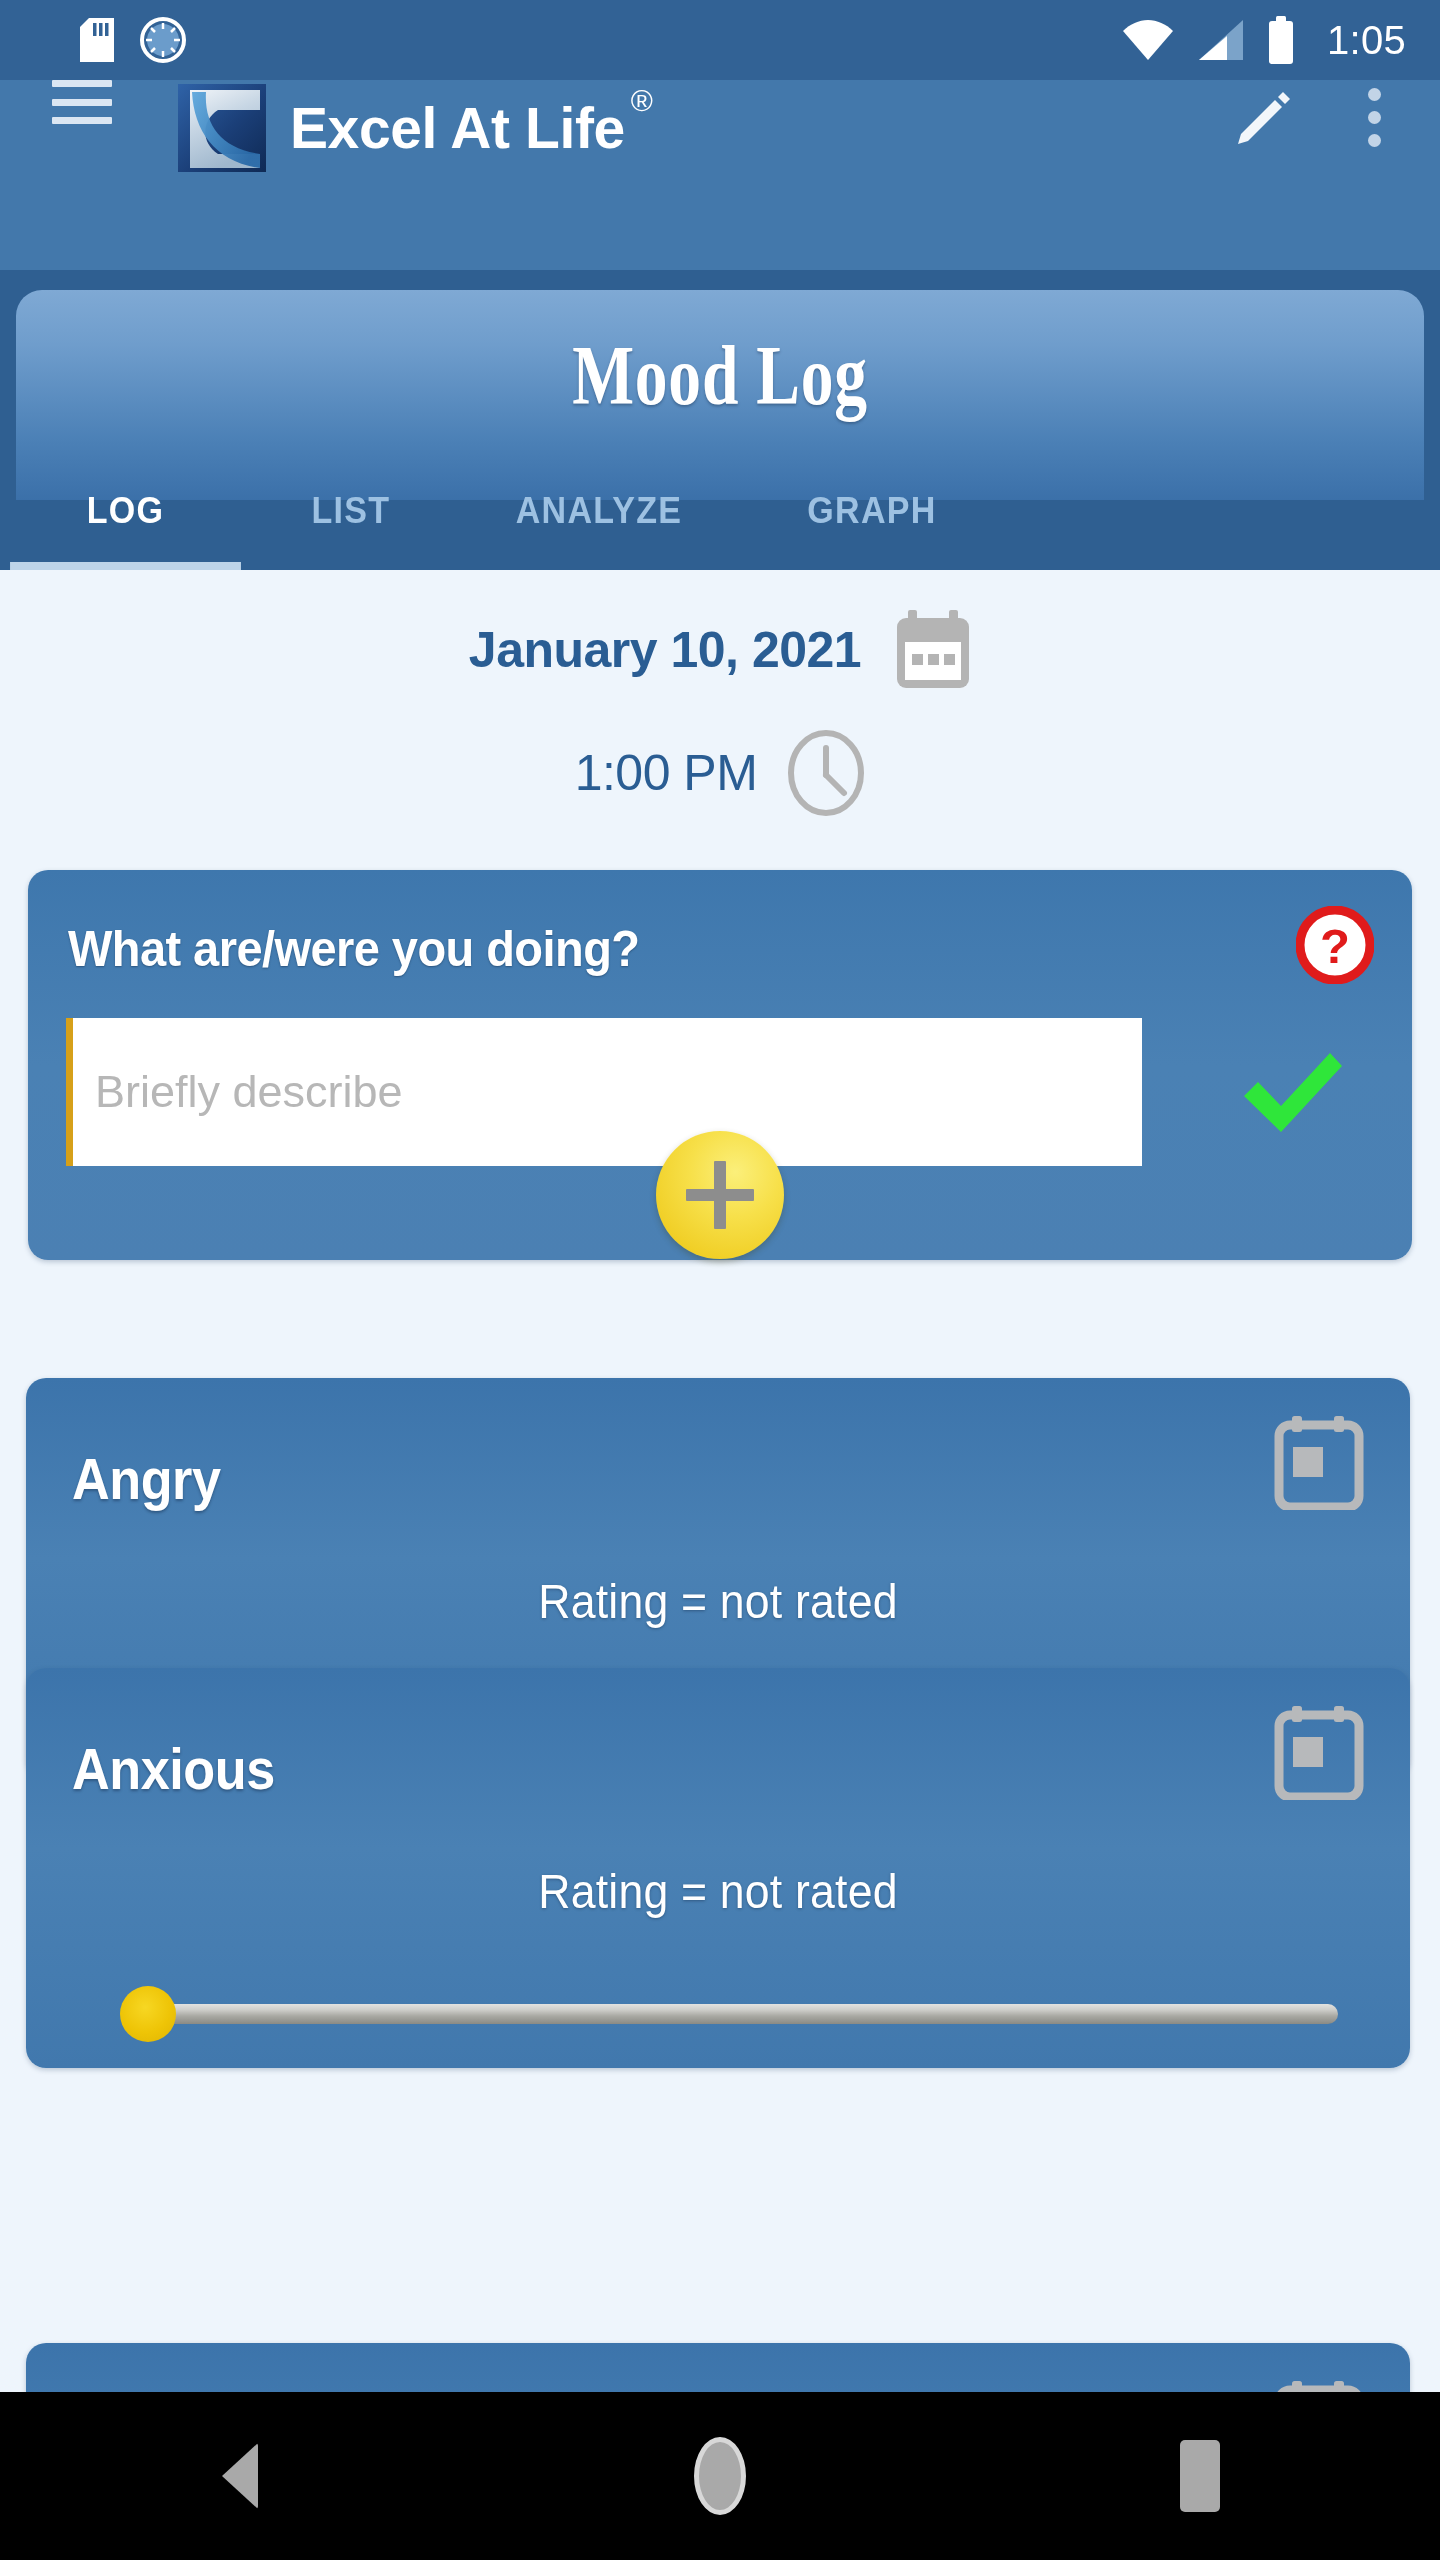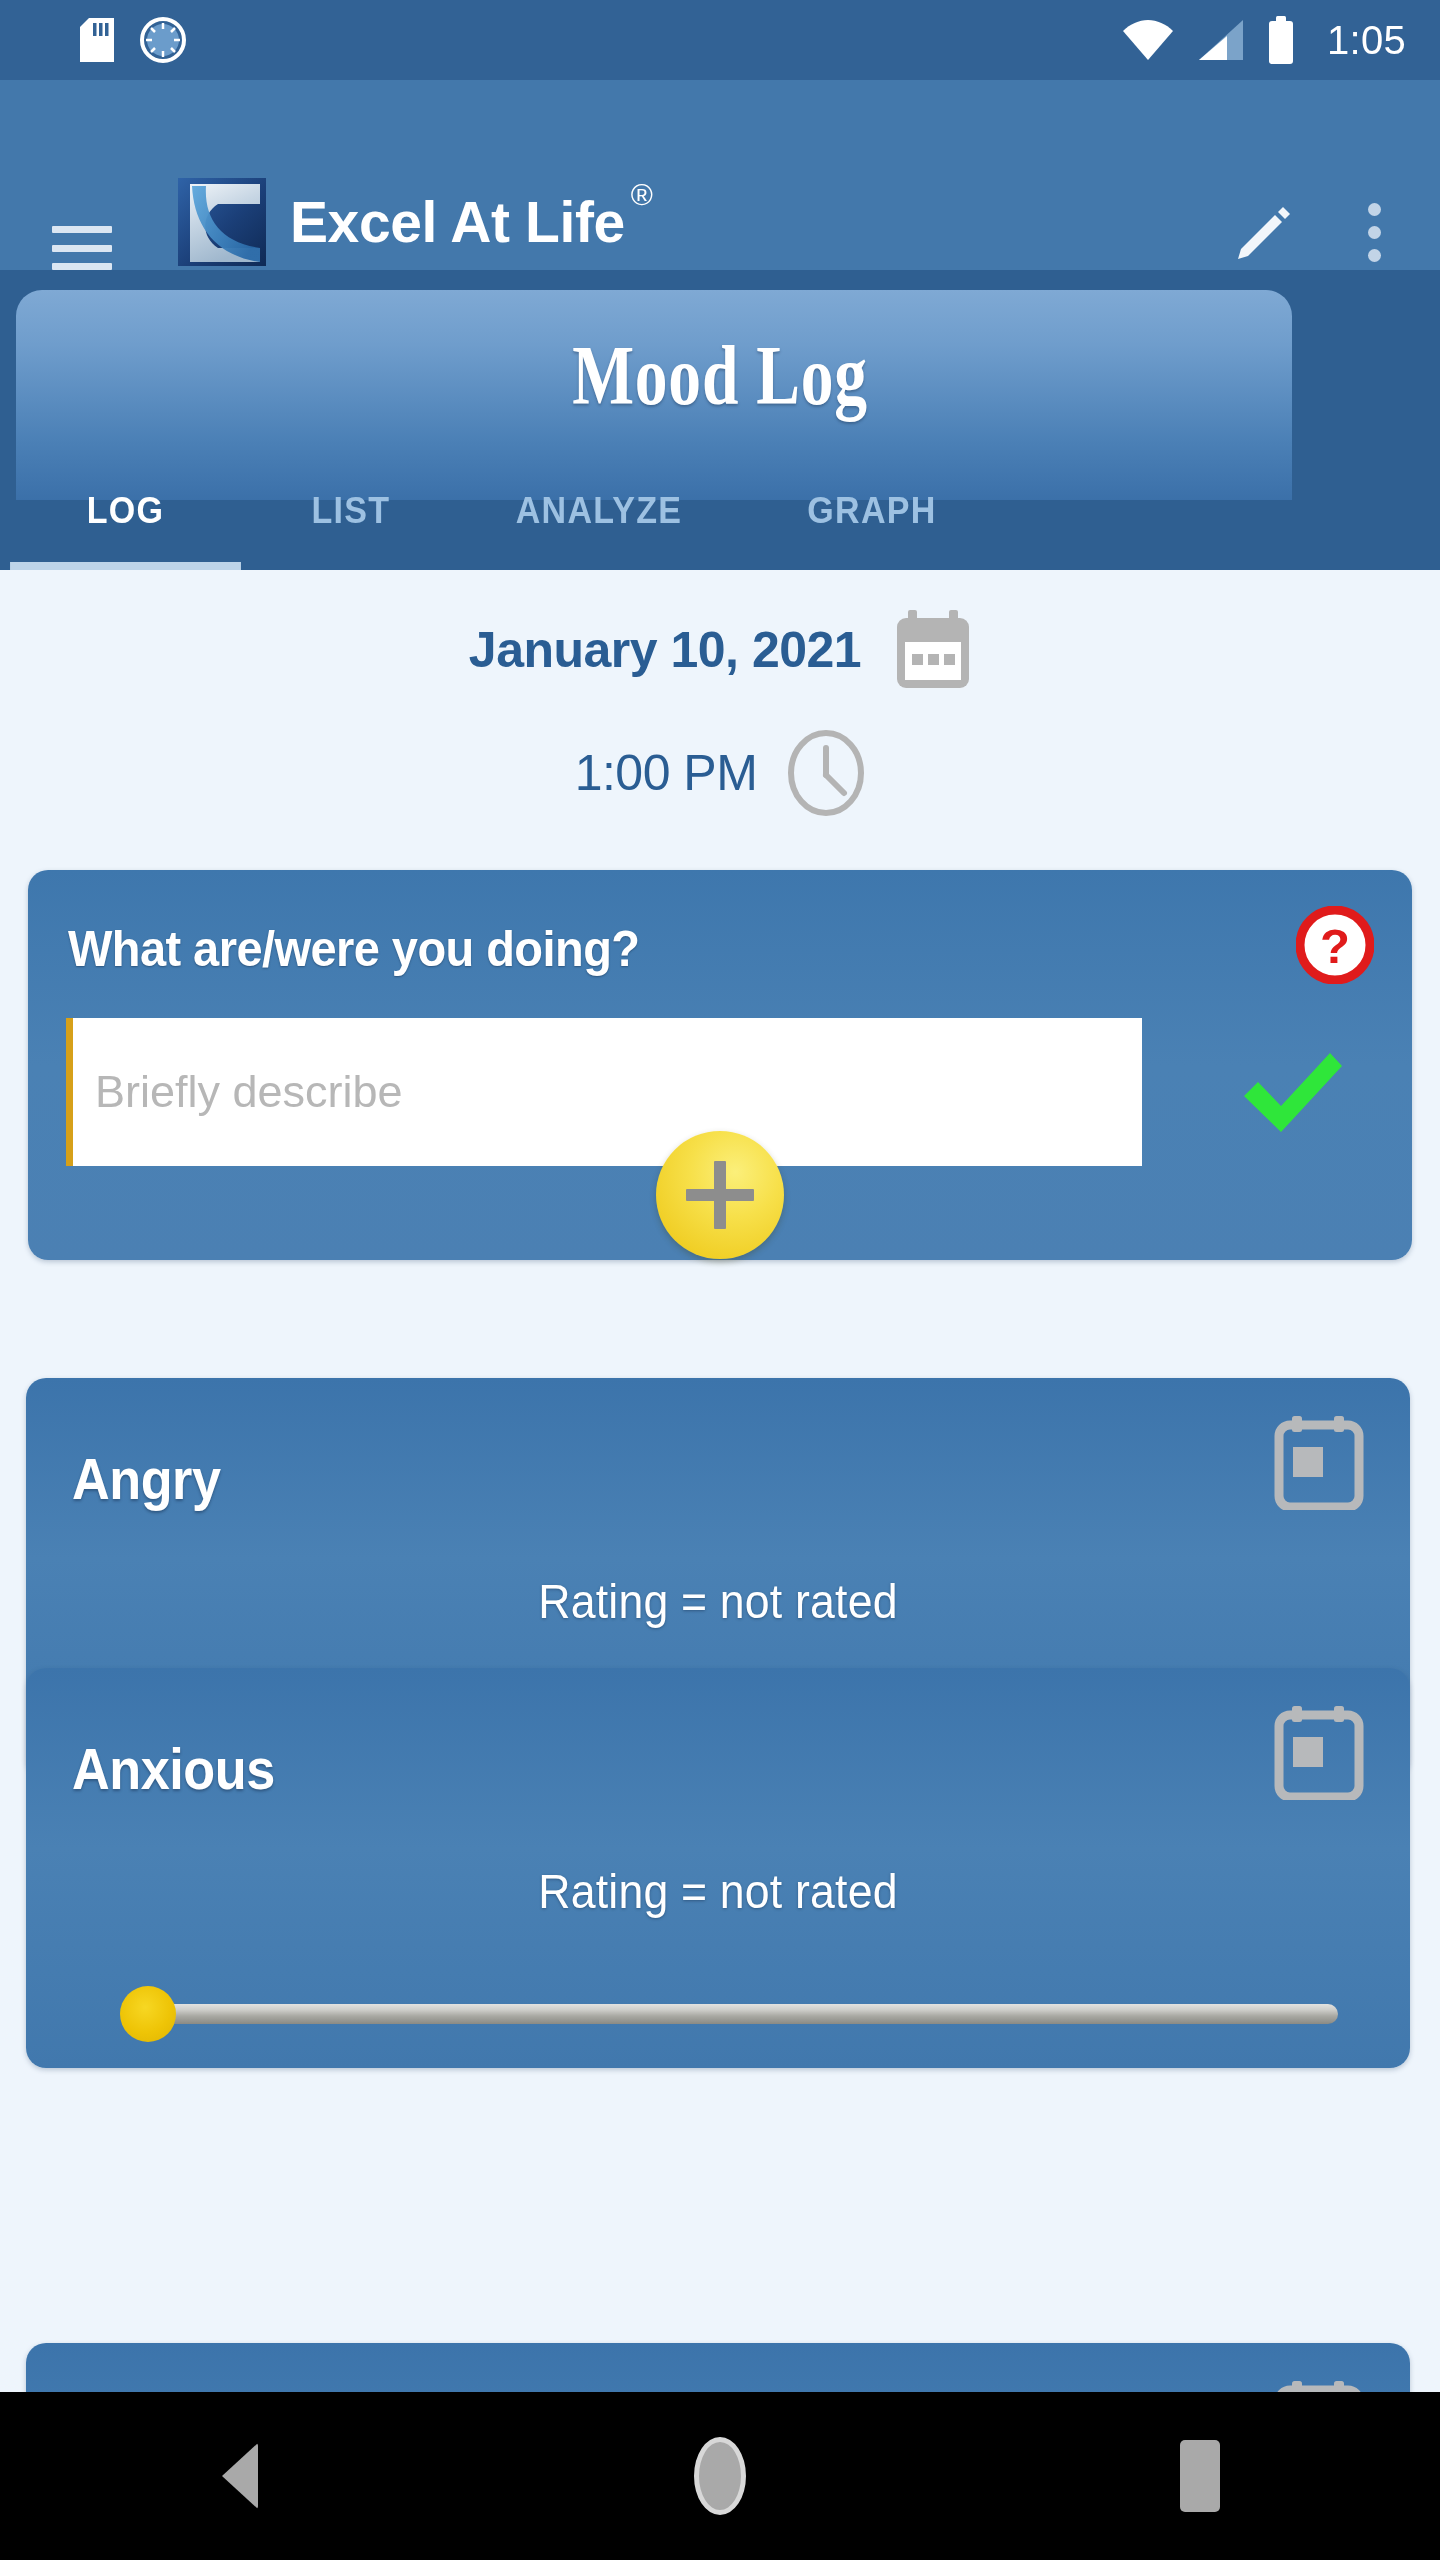"Excel At Life" .app-bar { align-items: flex-end -> flex-start }
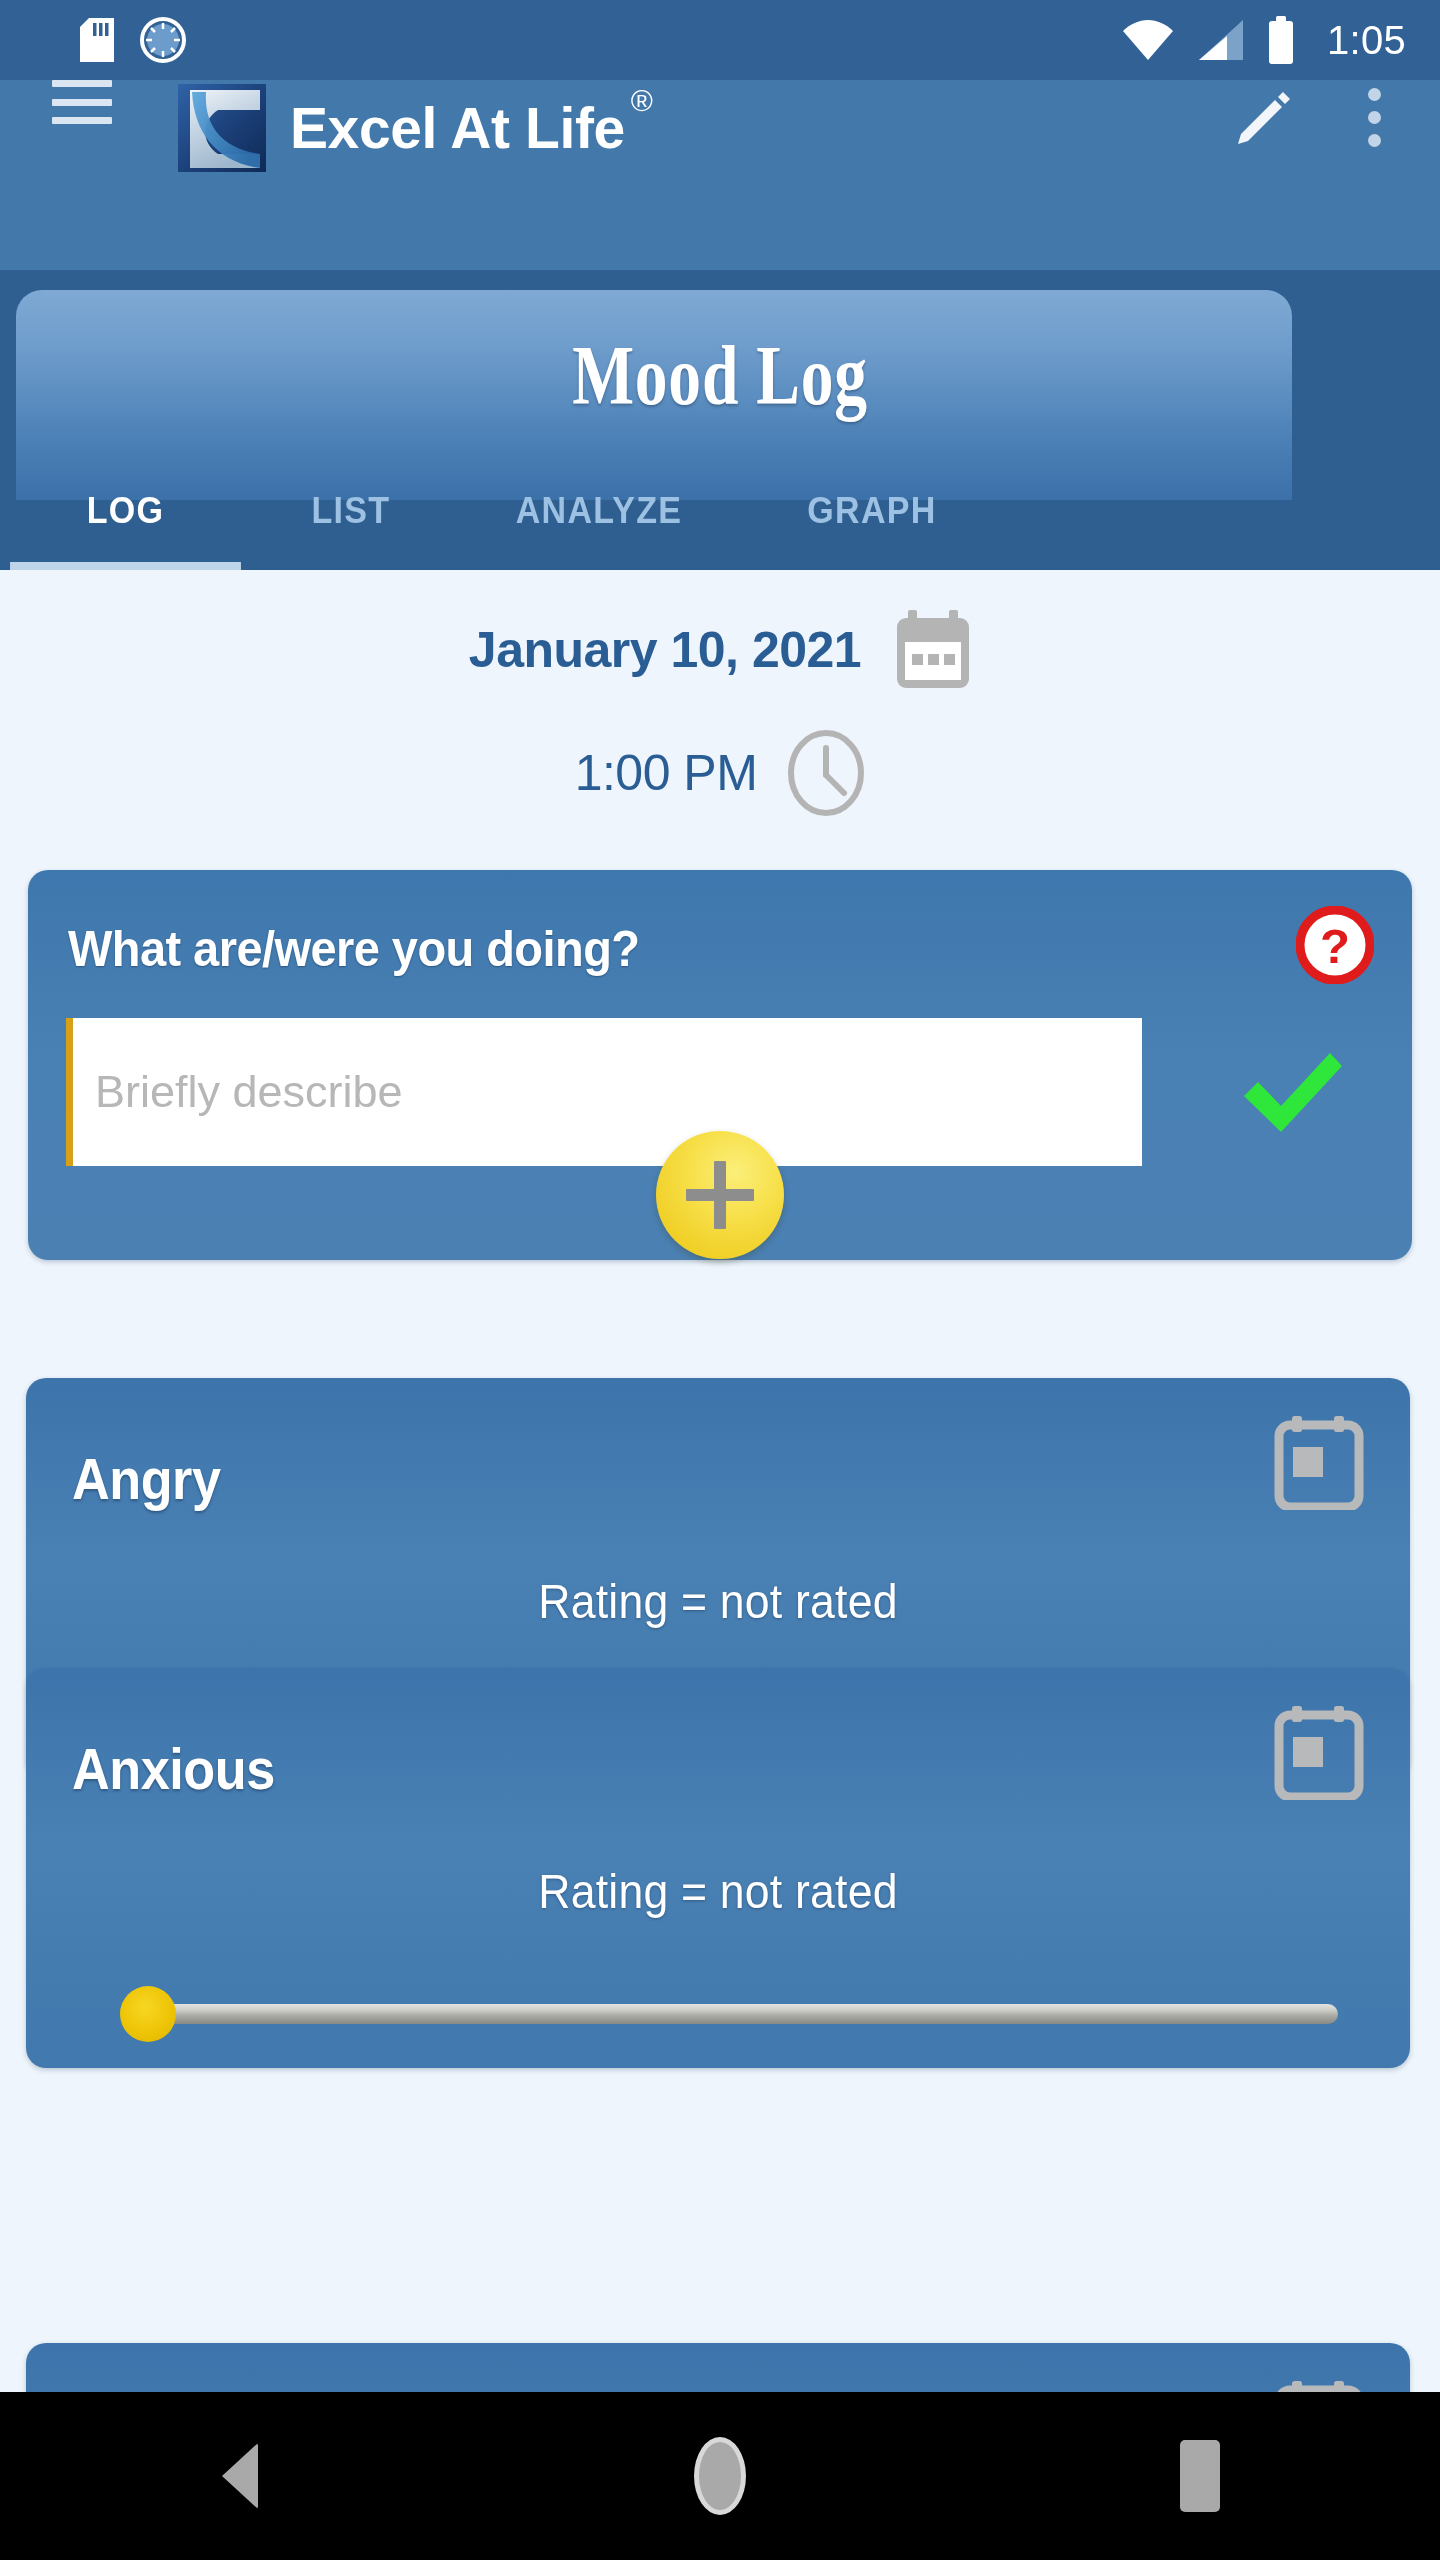"Mood Log" .title-card { width: 1276px -> 1408px }
